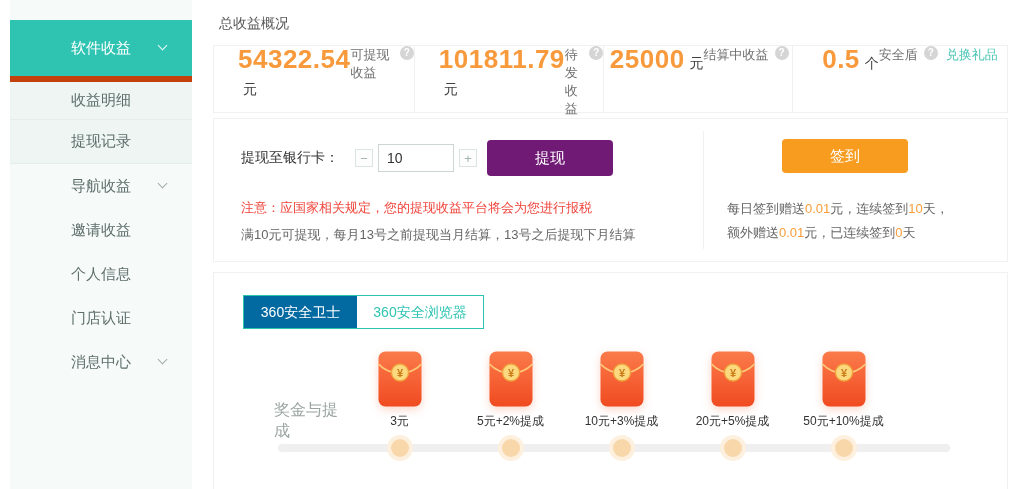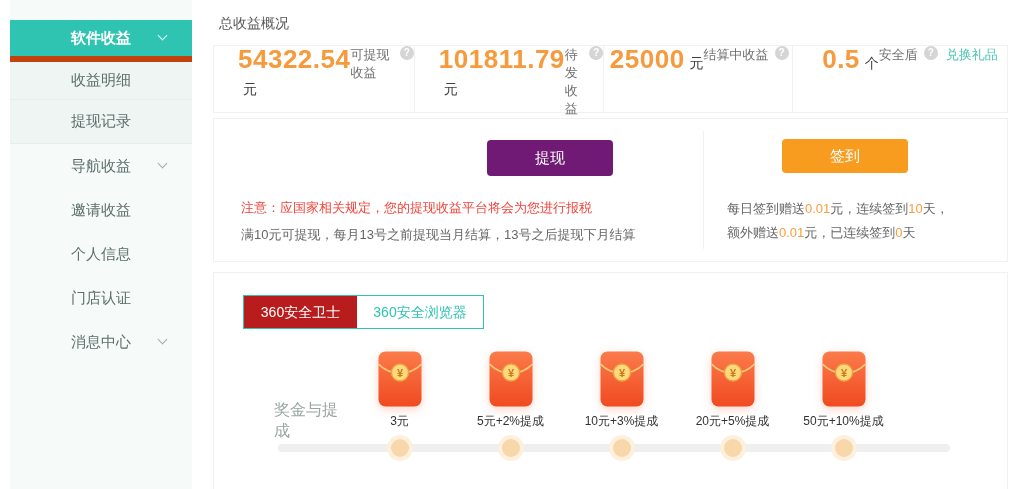"软件收益" .side-item.active { font-weight: bold -> normal; height: 36px -> 56px }
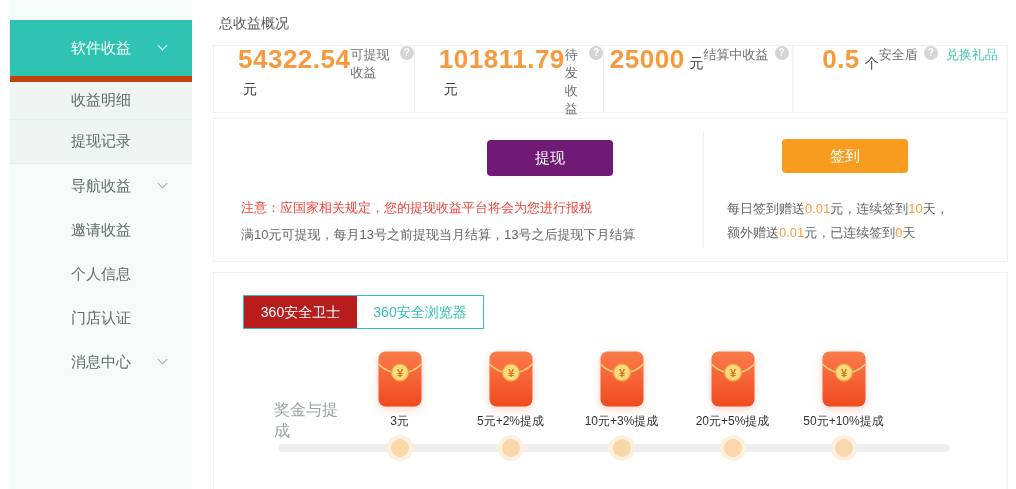"提现至银行卡：" div.wd-row { html: none -> <div> <span>提现至银行卡：</span> <button>−</button> <input> <button>+</button> </div> }
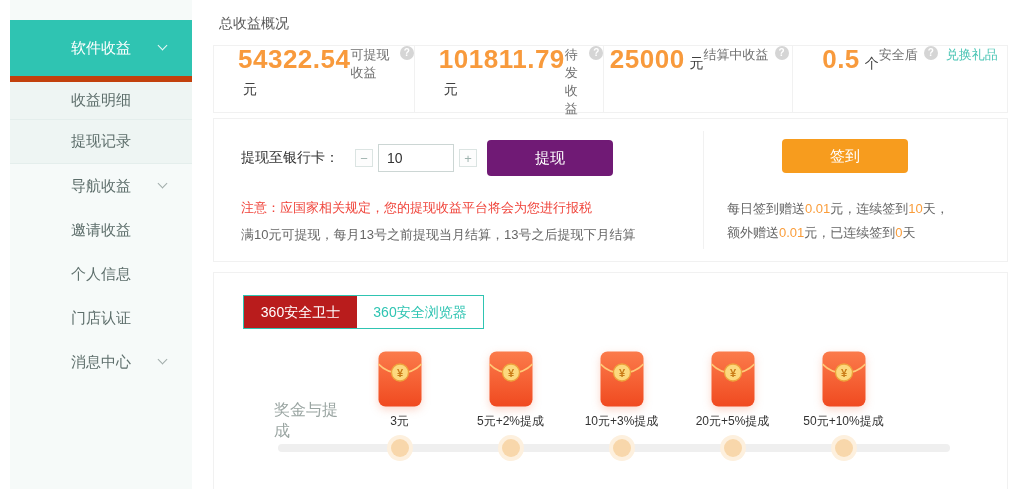"360安全卫士" .tab.active { background: #b91c1c -> #0369a1 }
